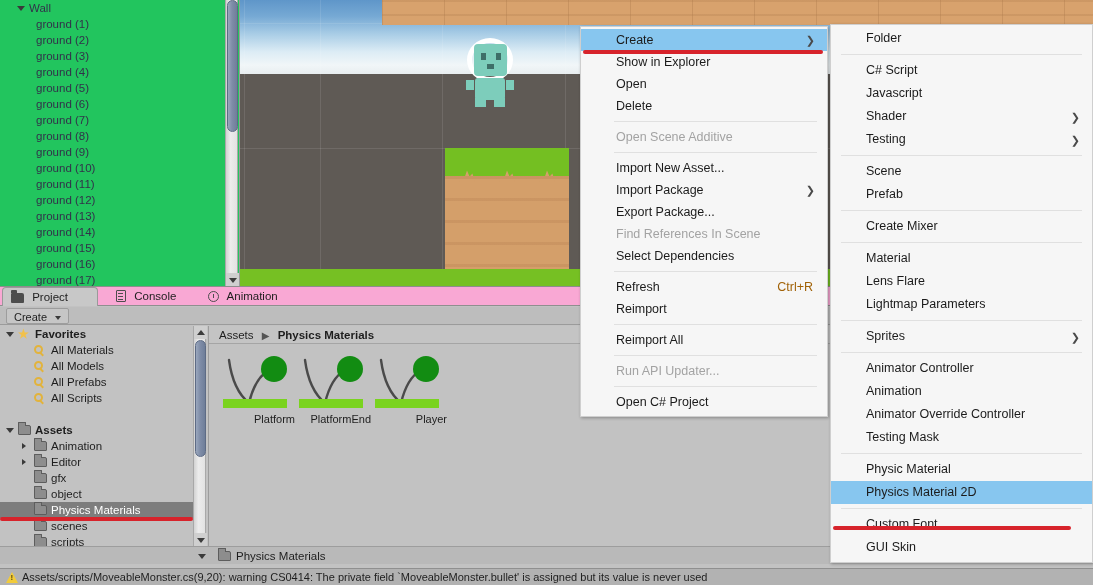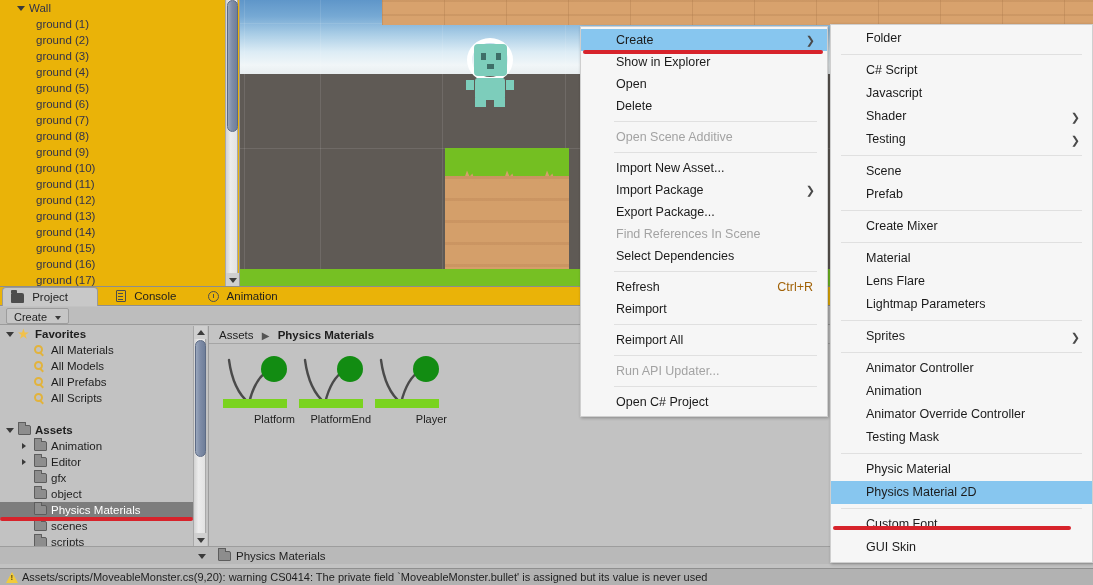"Wall" #hierarchy { background: #eab308 -> #22c55e }
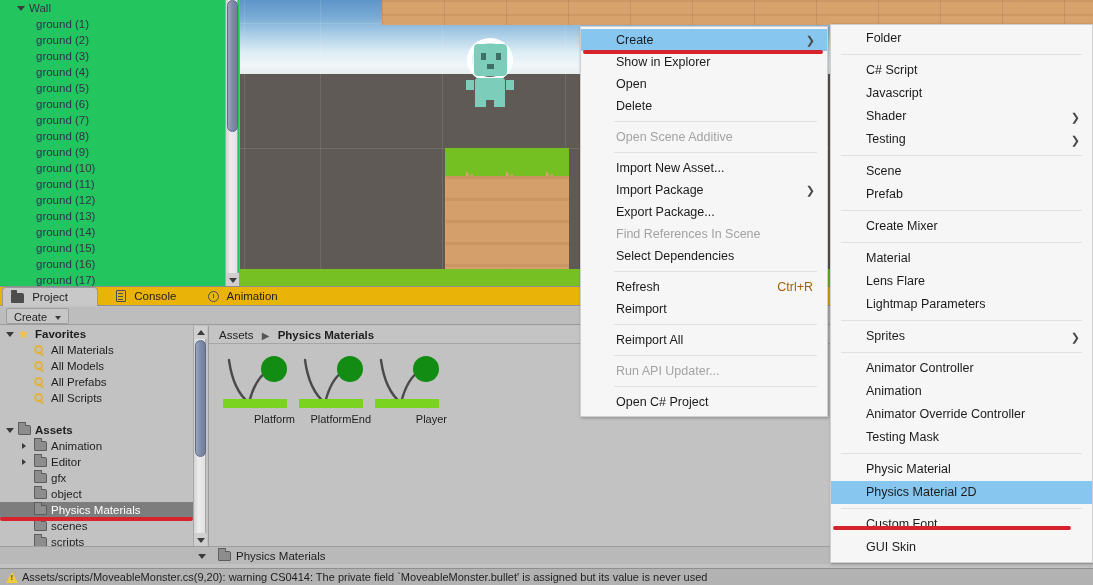"Project" #tabbar { background: #eab308 -> #f9a8d4 }
